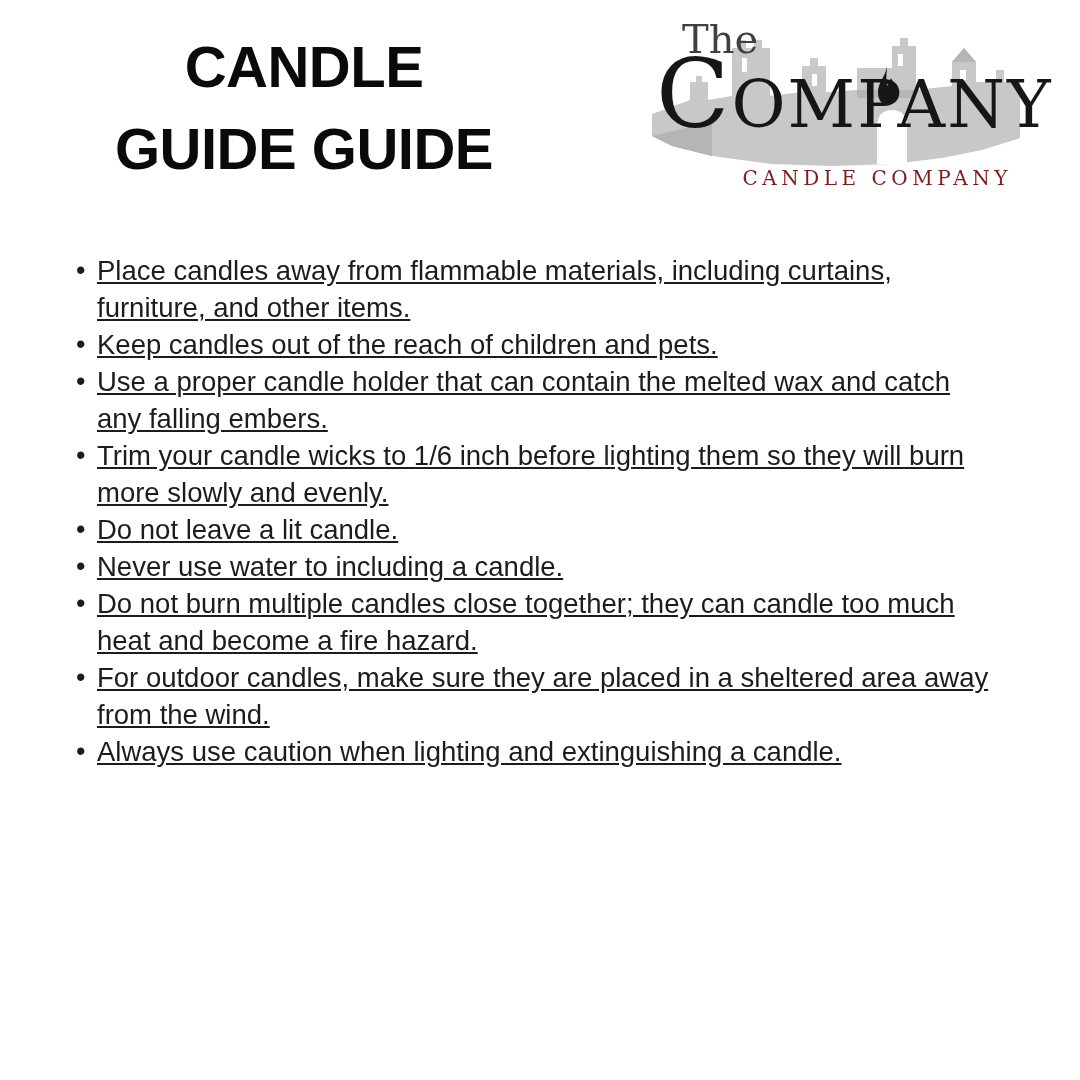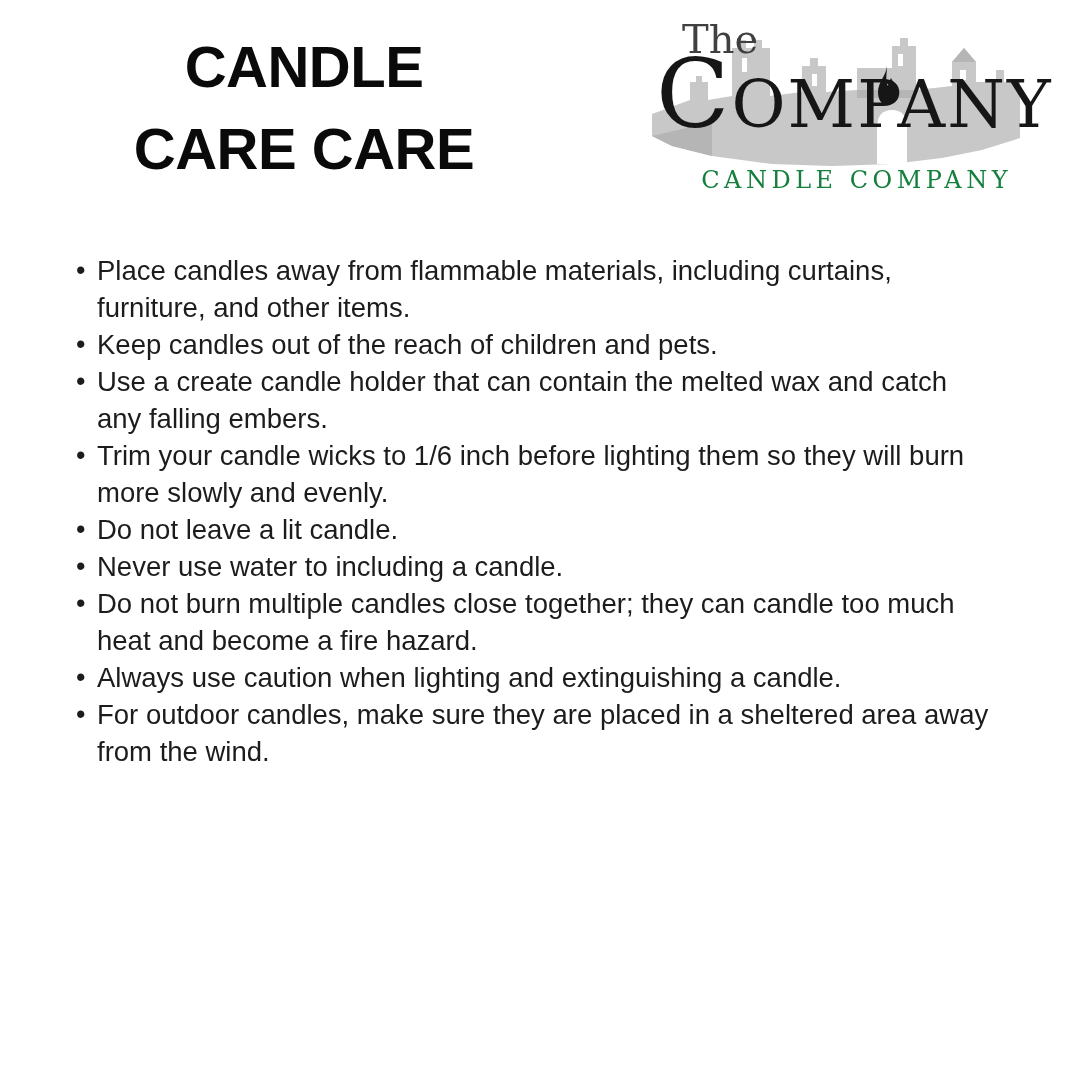"CARE CARE" div { text: CARE CARE -> GUIDE GUIDE }
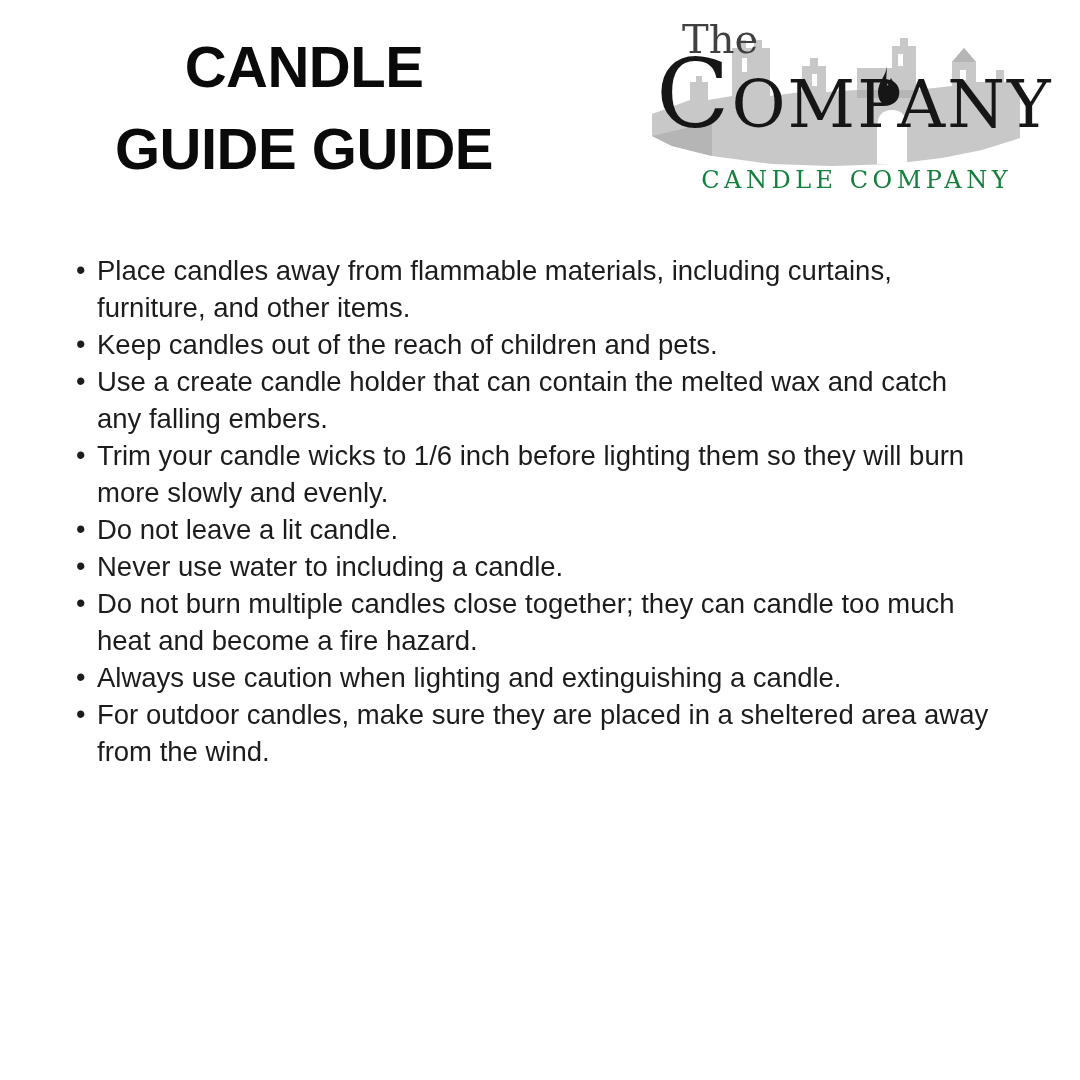"CANDLE COMPANY" .logo-subtitle { color: #15803d -> #7f1d1d; font-size: 24px -> 20px }
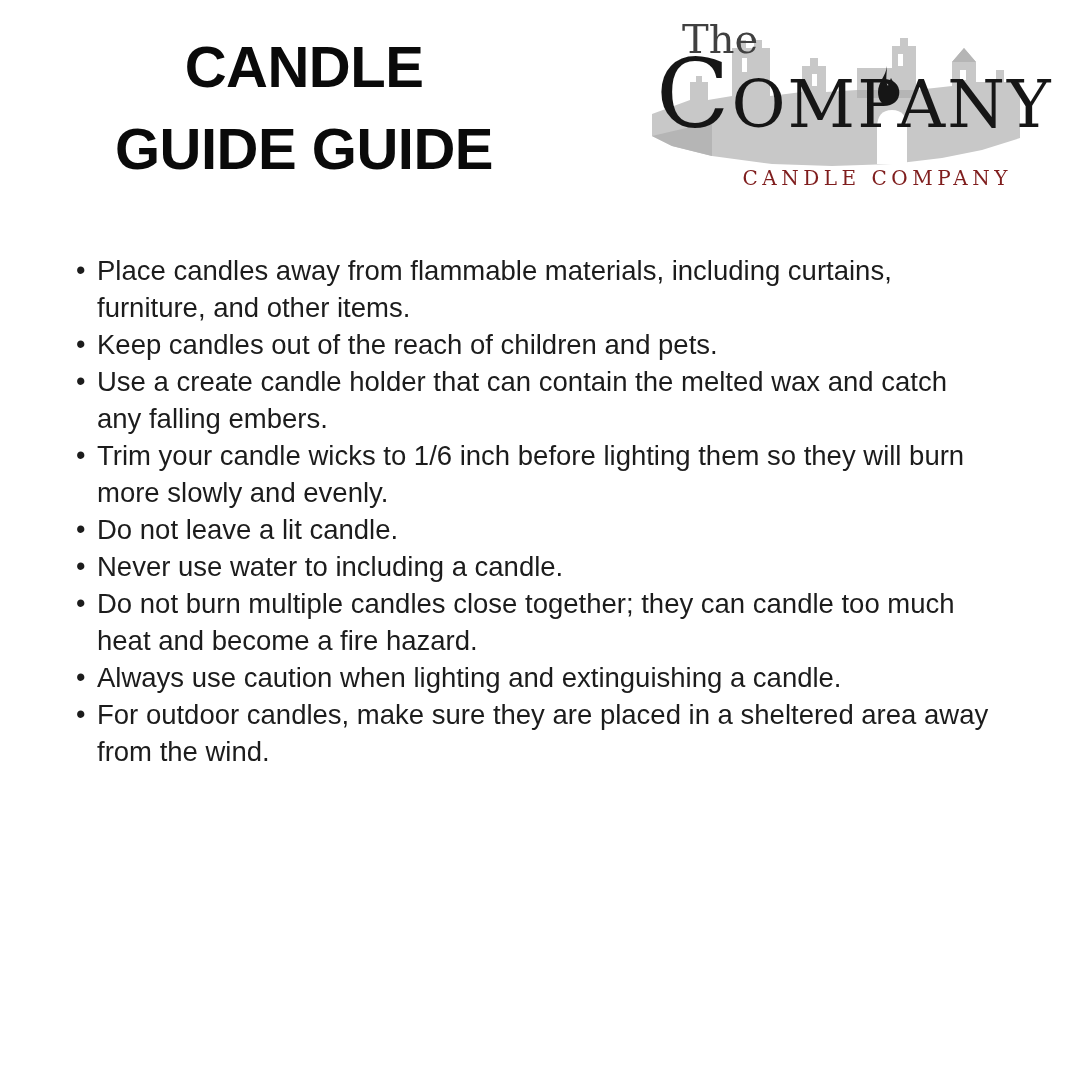"Place candles away from flammable" .tips { text-decoration: none -> underline }
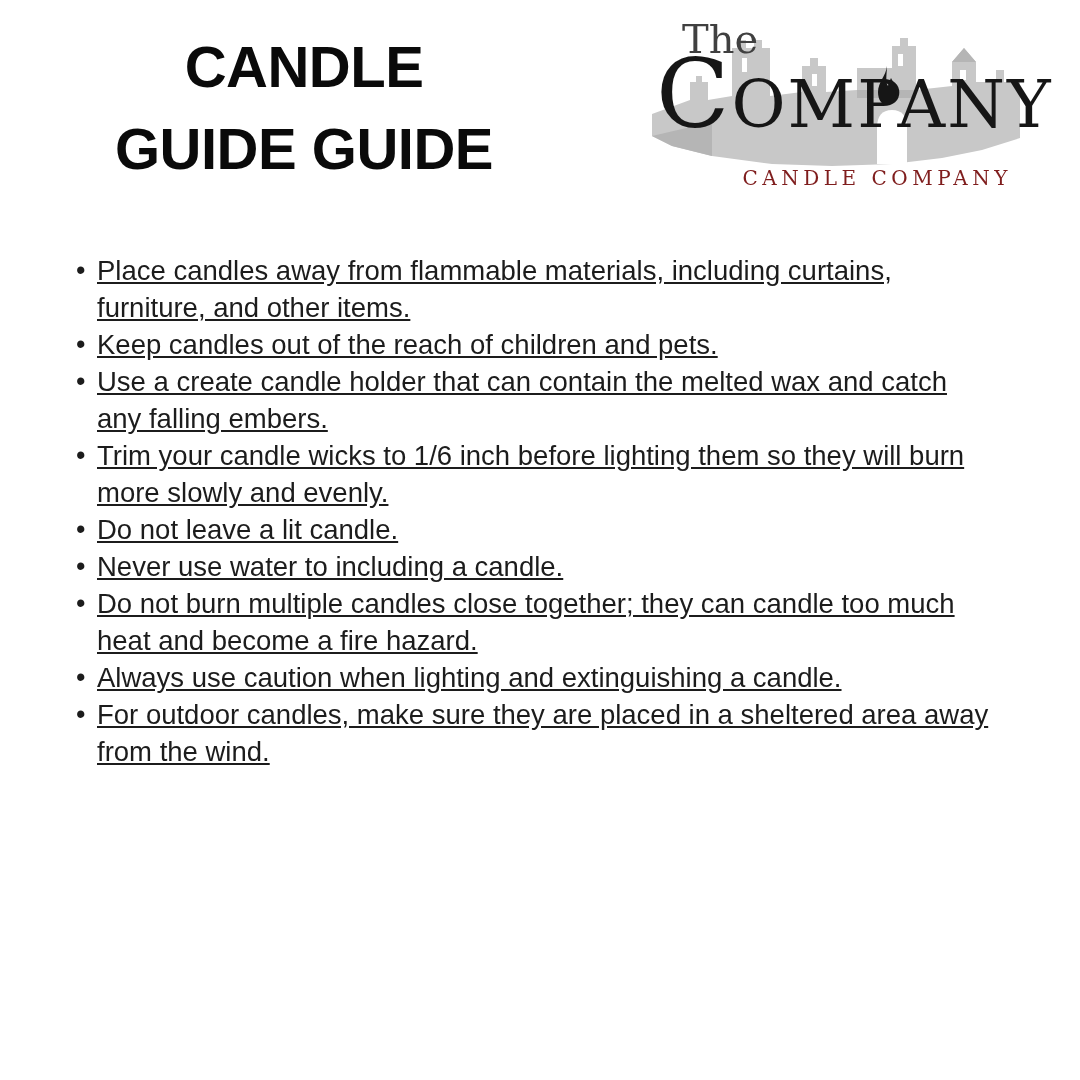"Use a create candle holder" li { text: create -> proper }
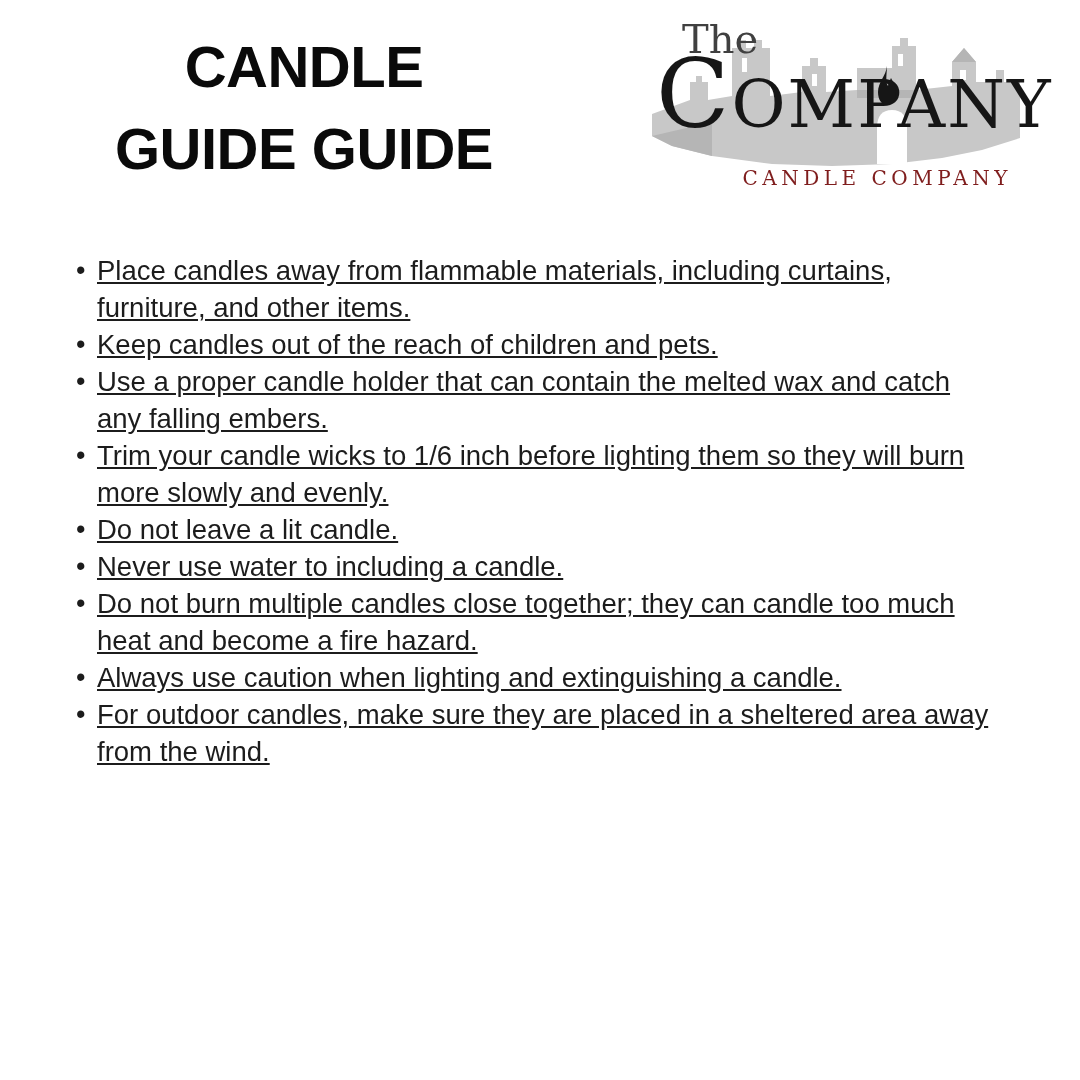"Always use caution when lighting" li { order: before "For outdoor candles, make sure" -> after "For outdoor candles, make sure" }
